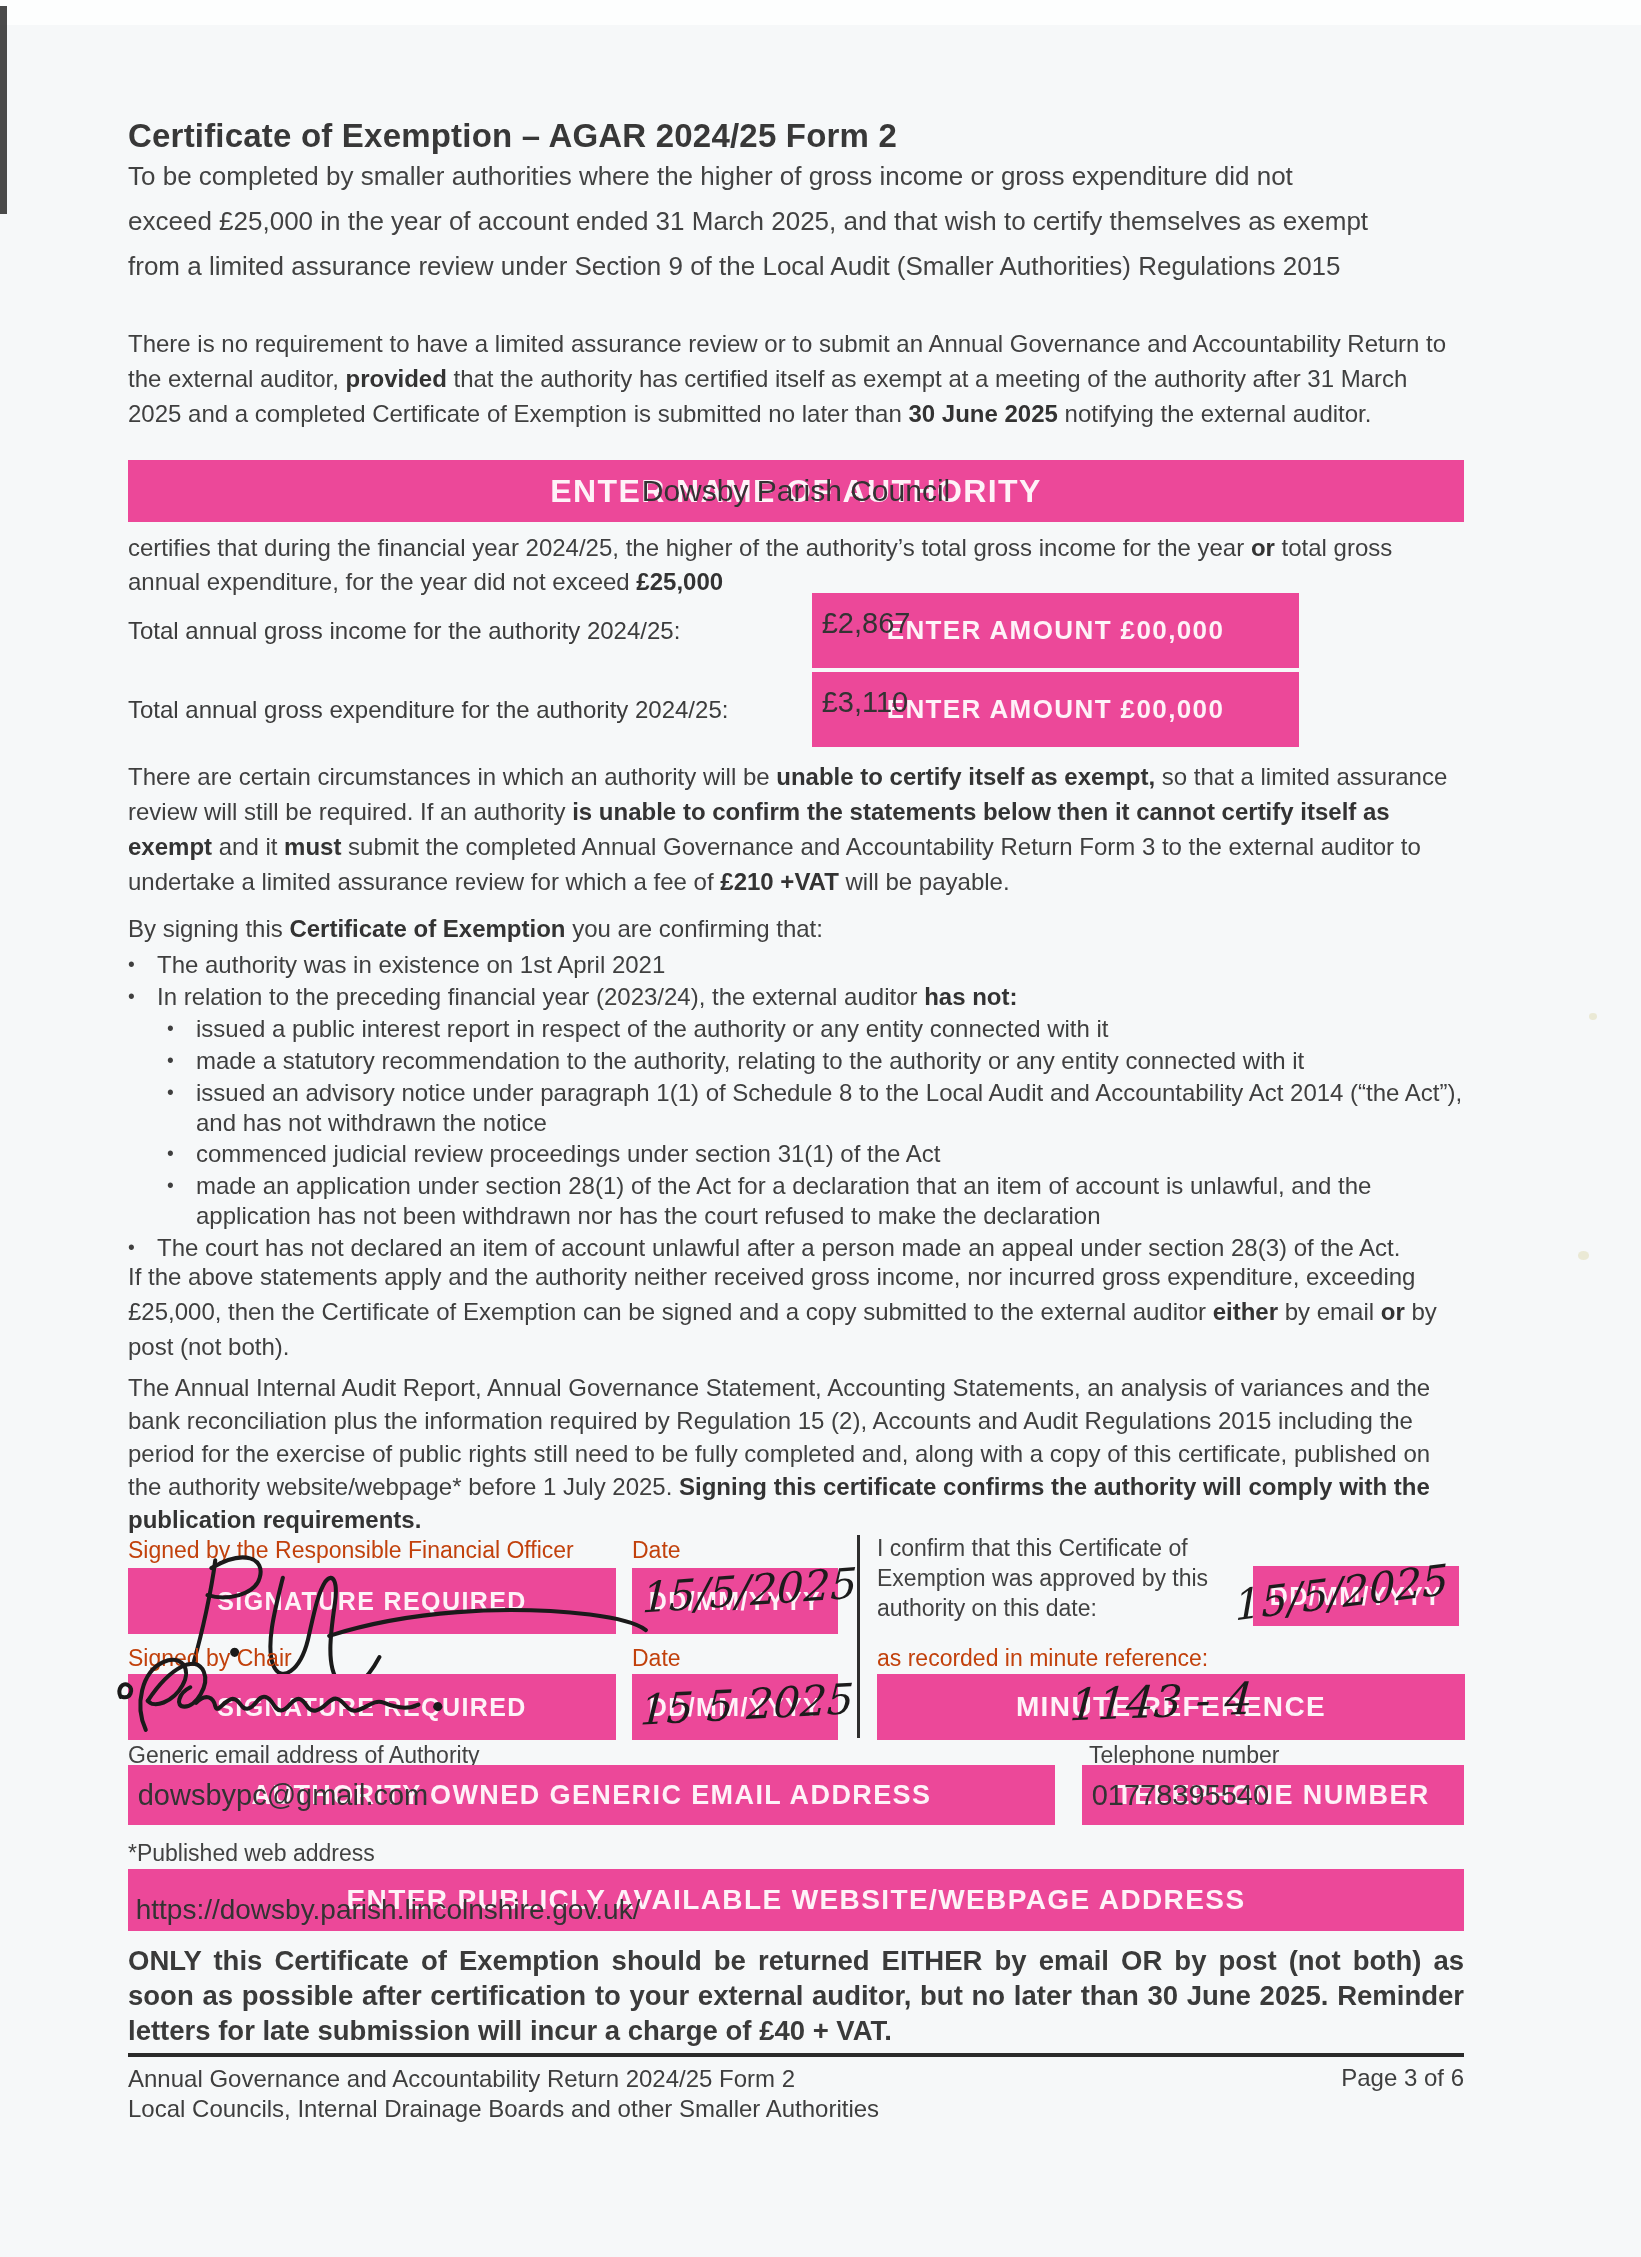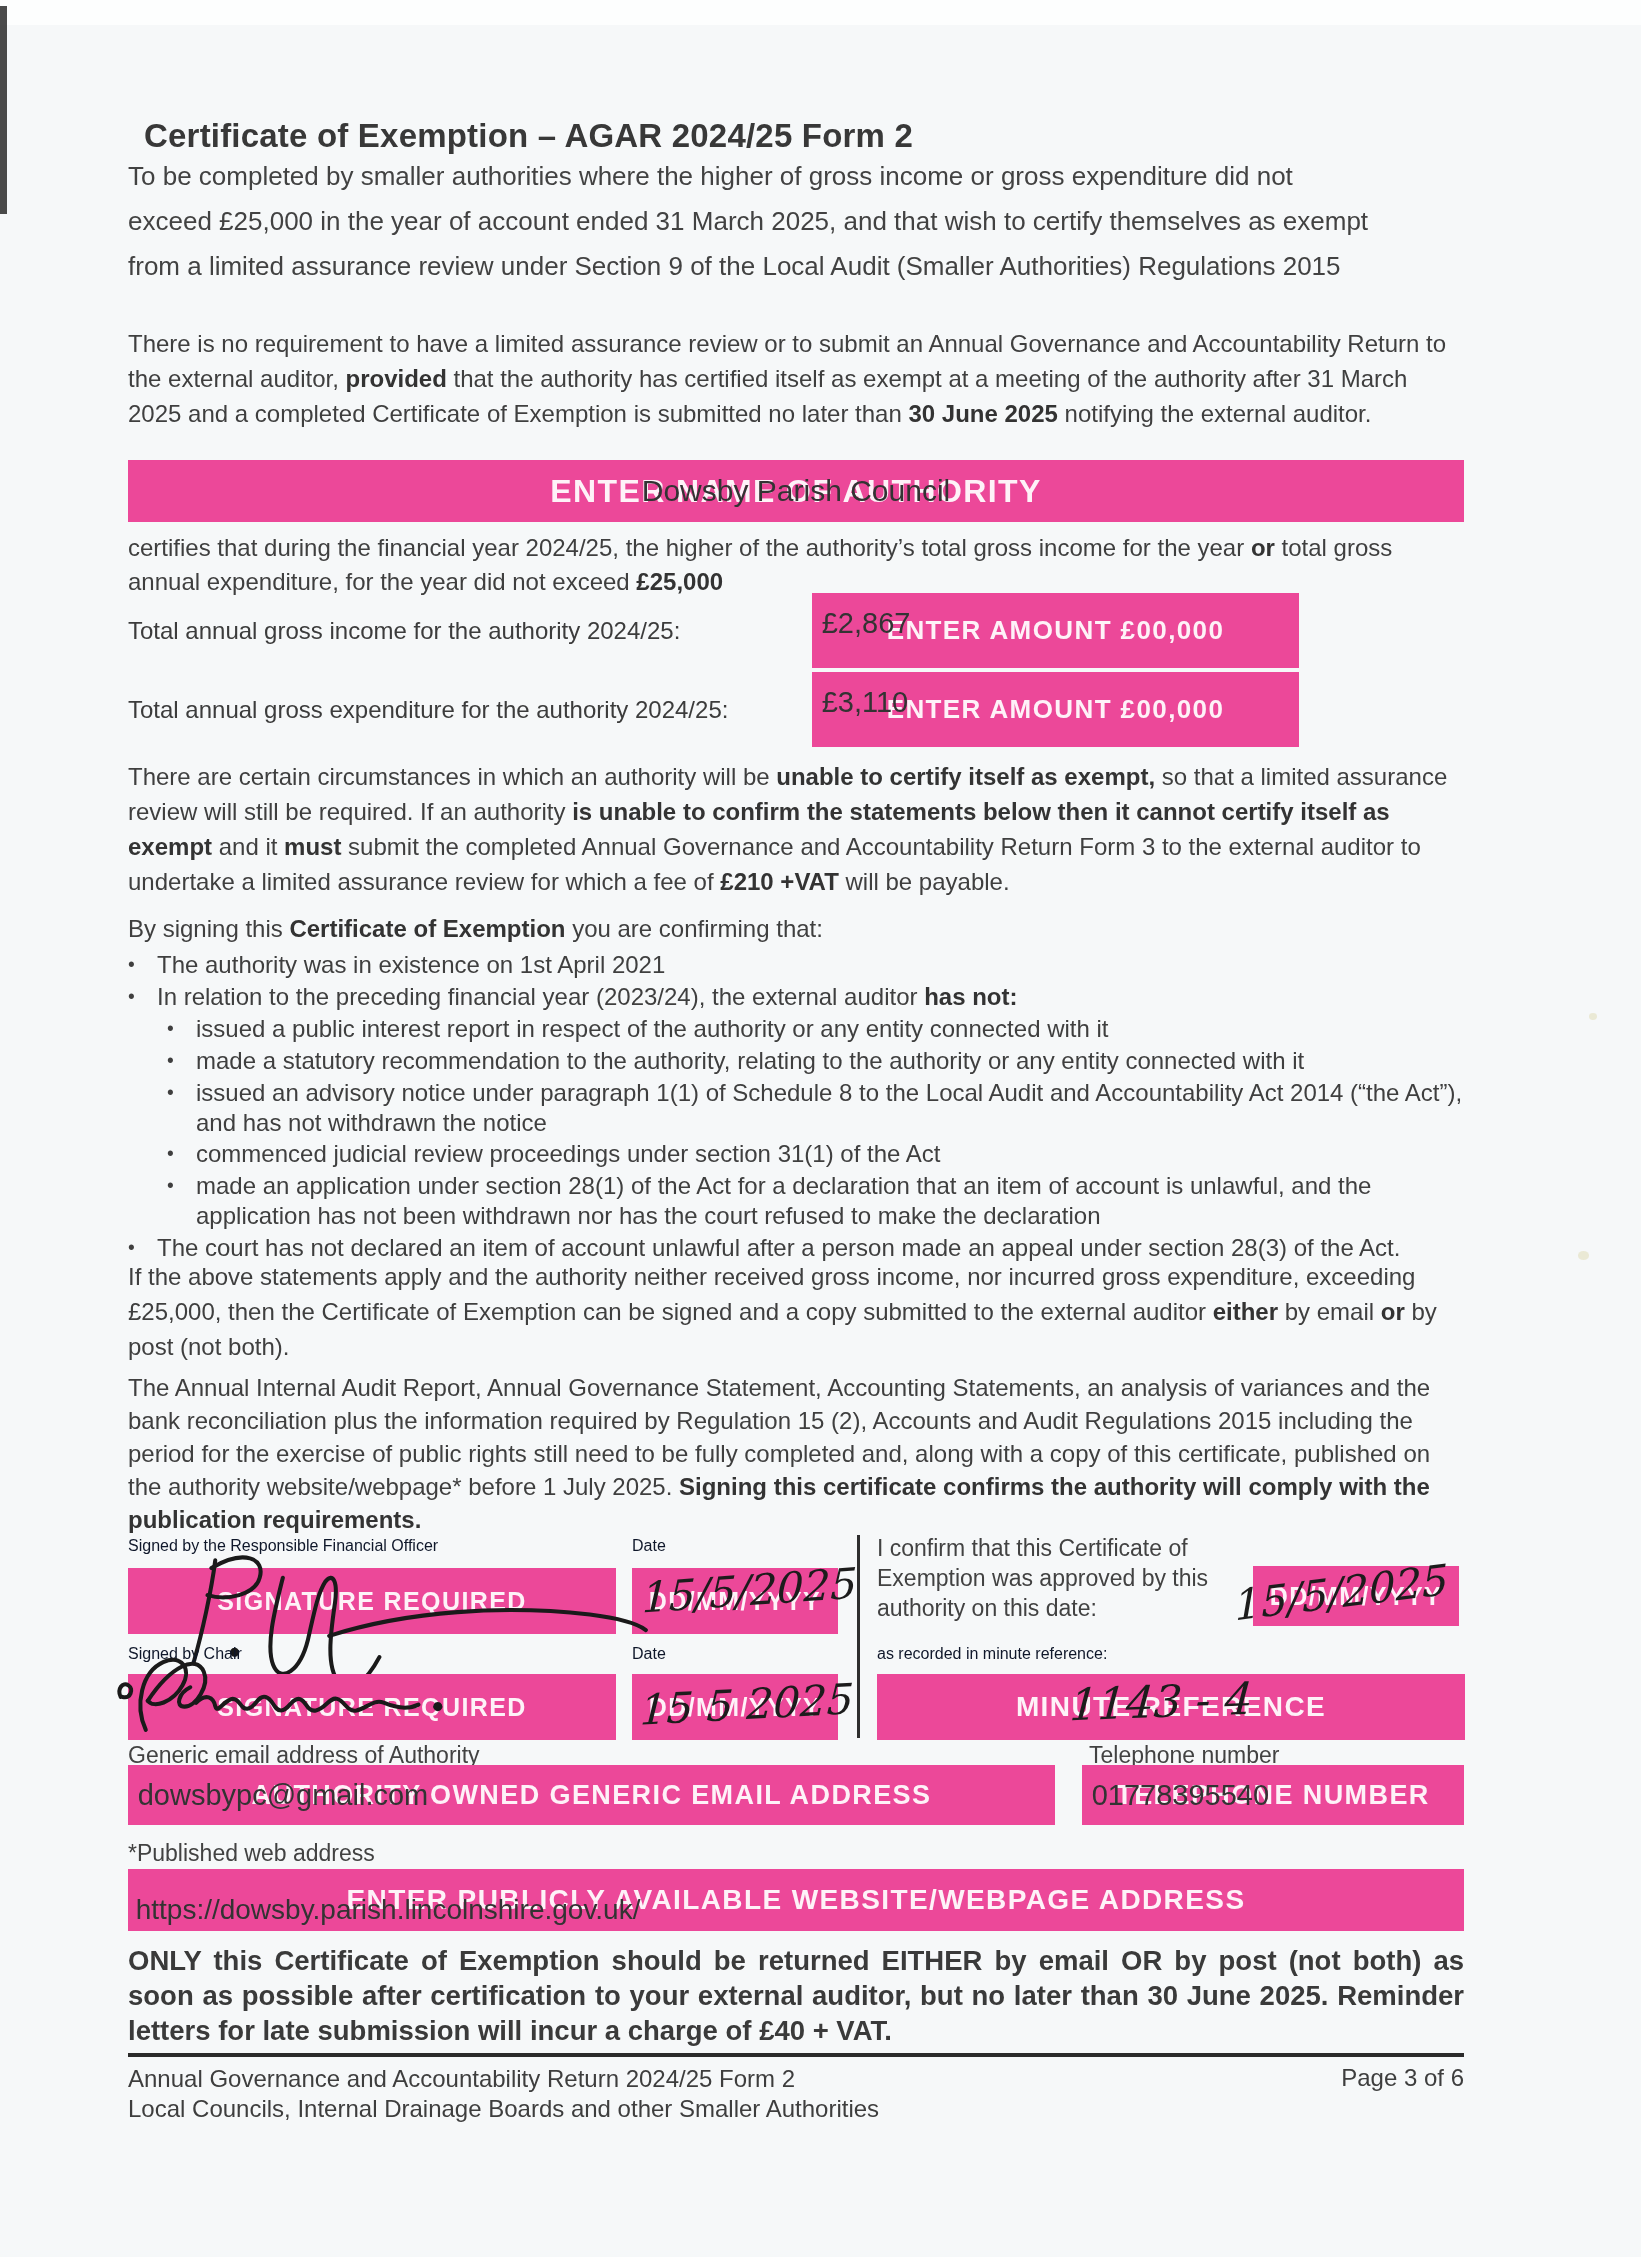"Certificate of Exemption – AGAR" .title { margin-left: 16px -> none }
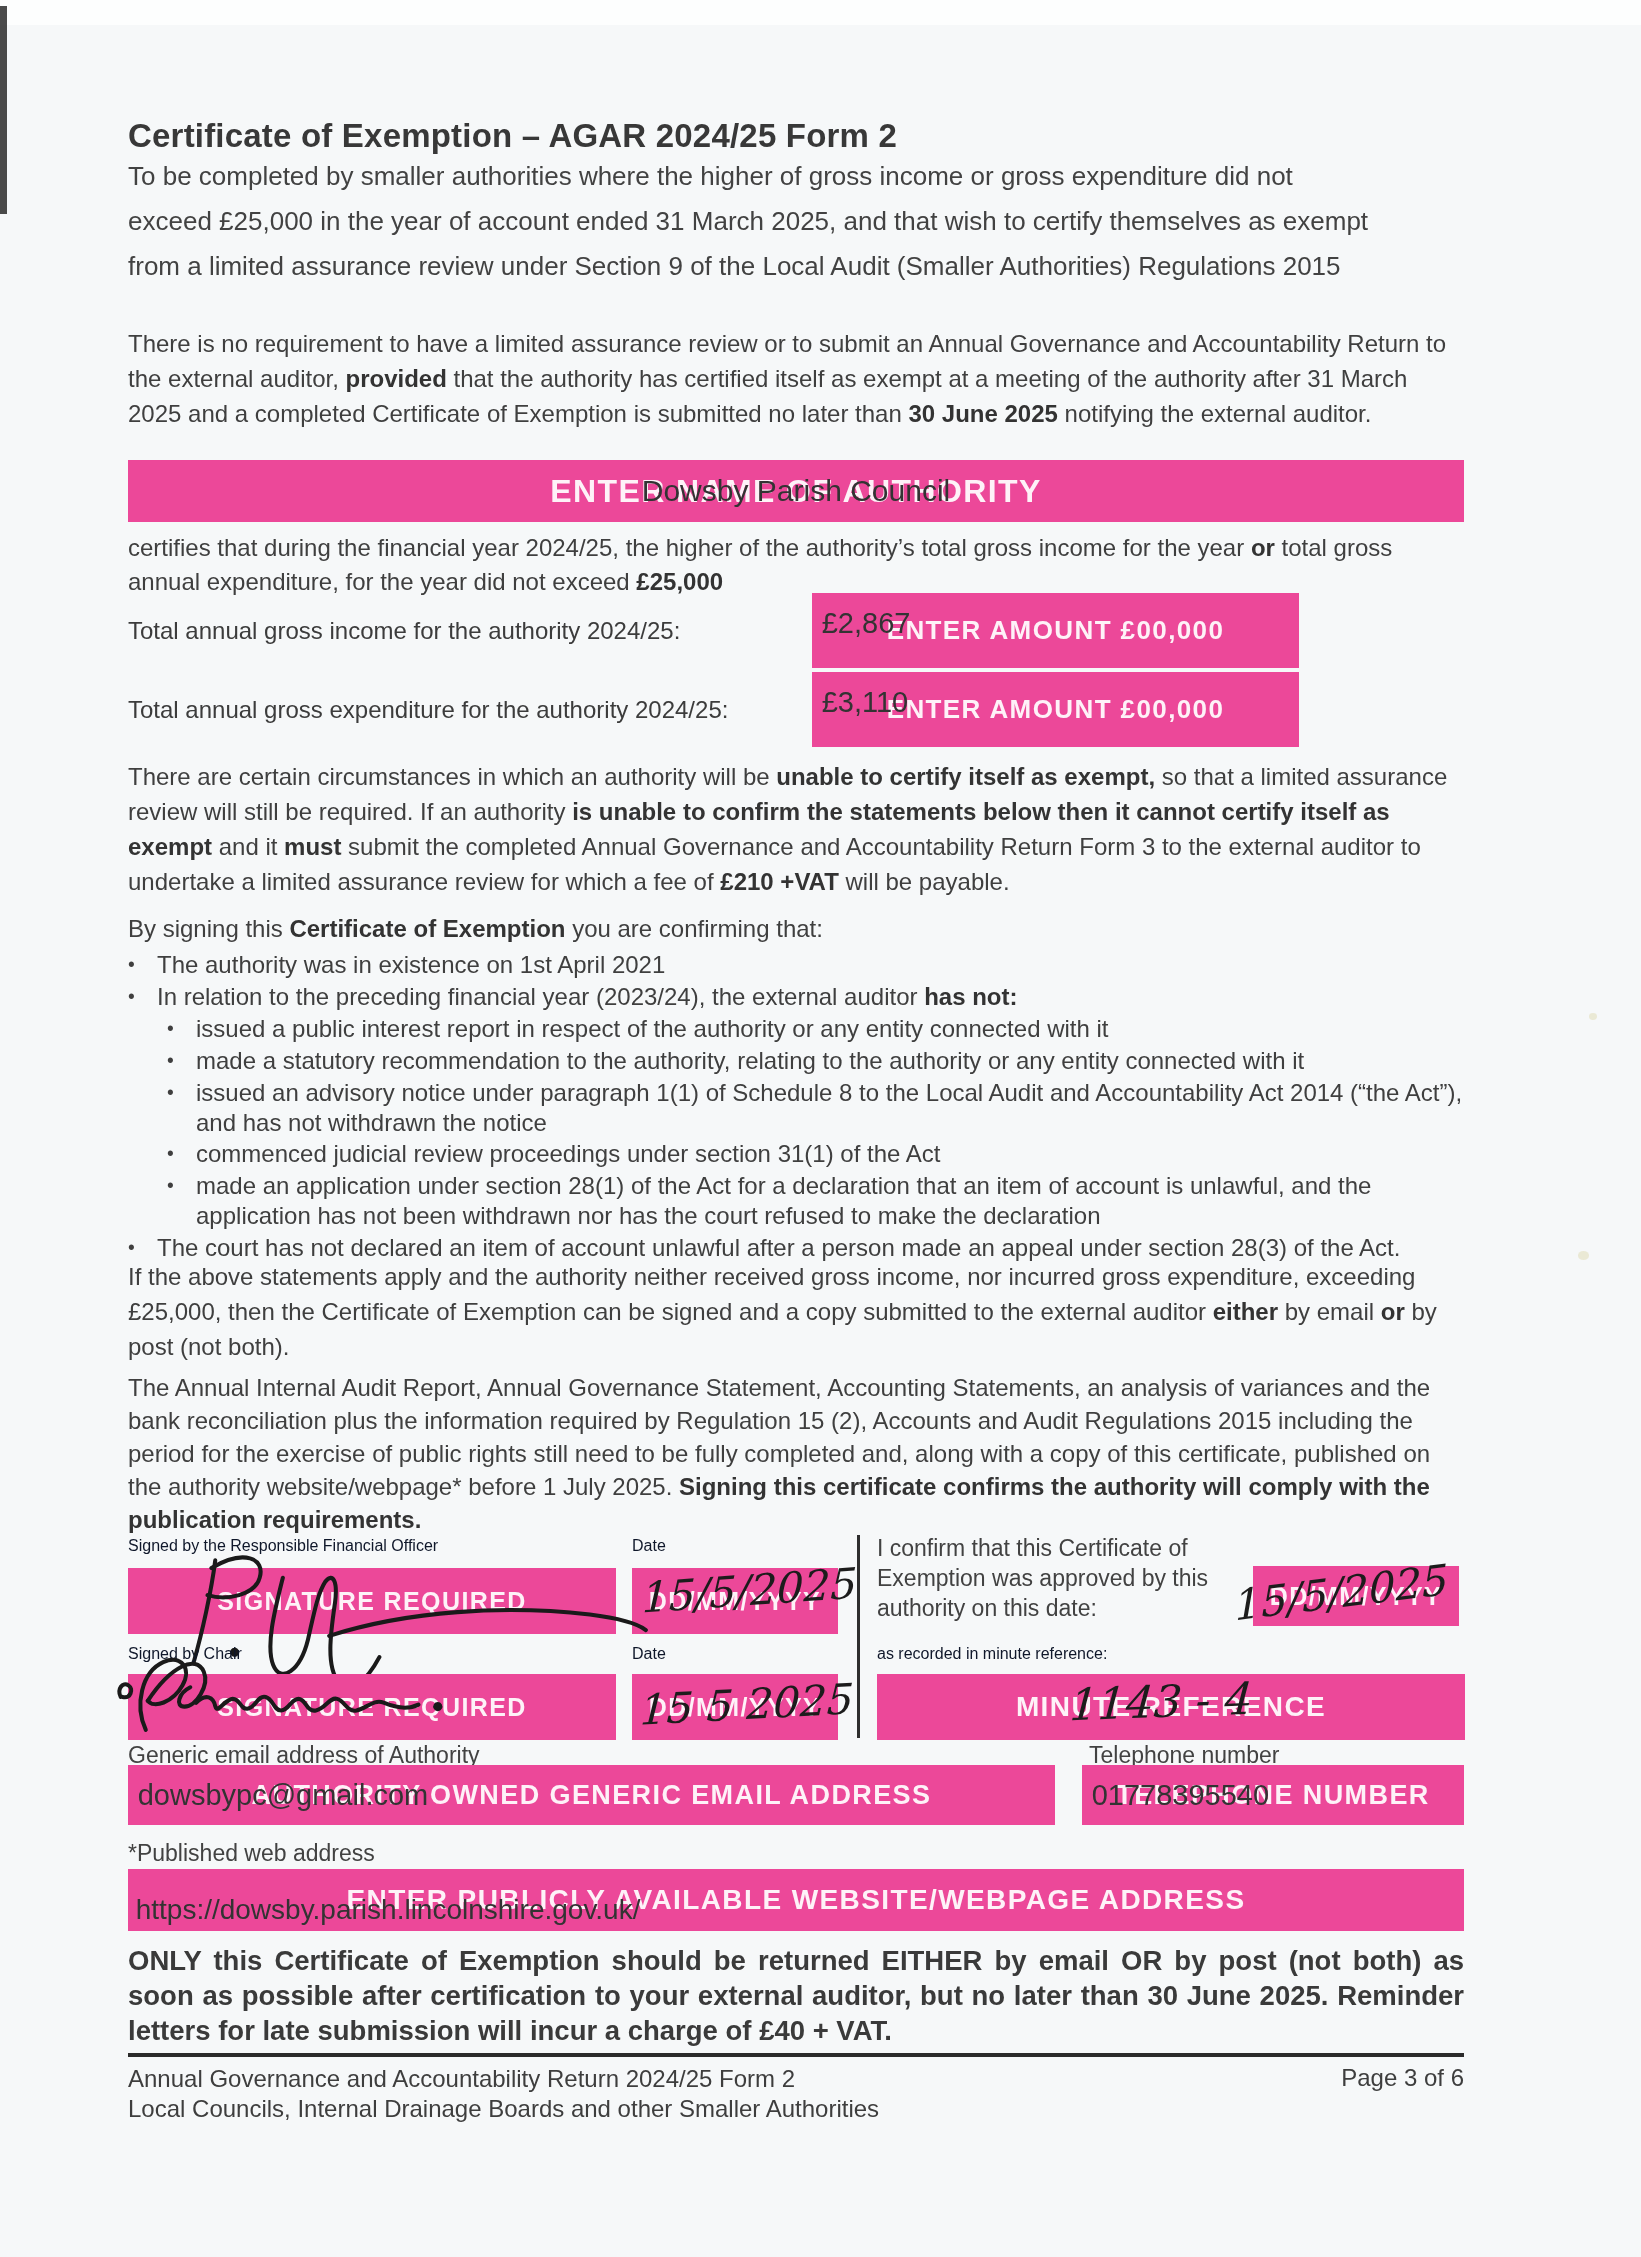"Signed by the Responsible Financial" .sig-label { color: #0f172a -> #c2410c; font-size: 16px -> 23px }
